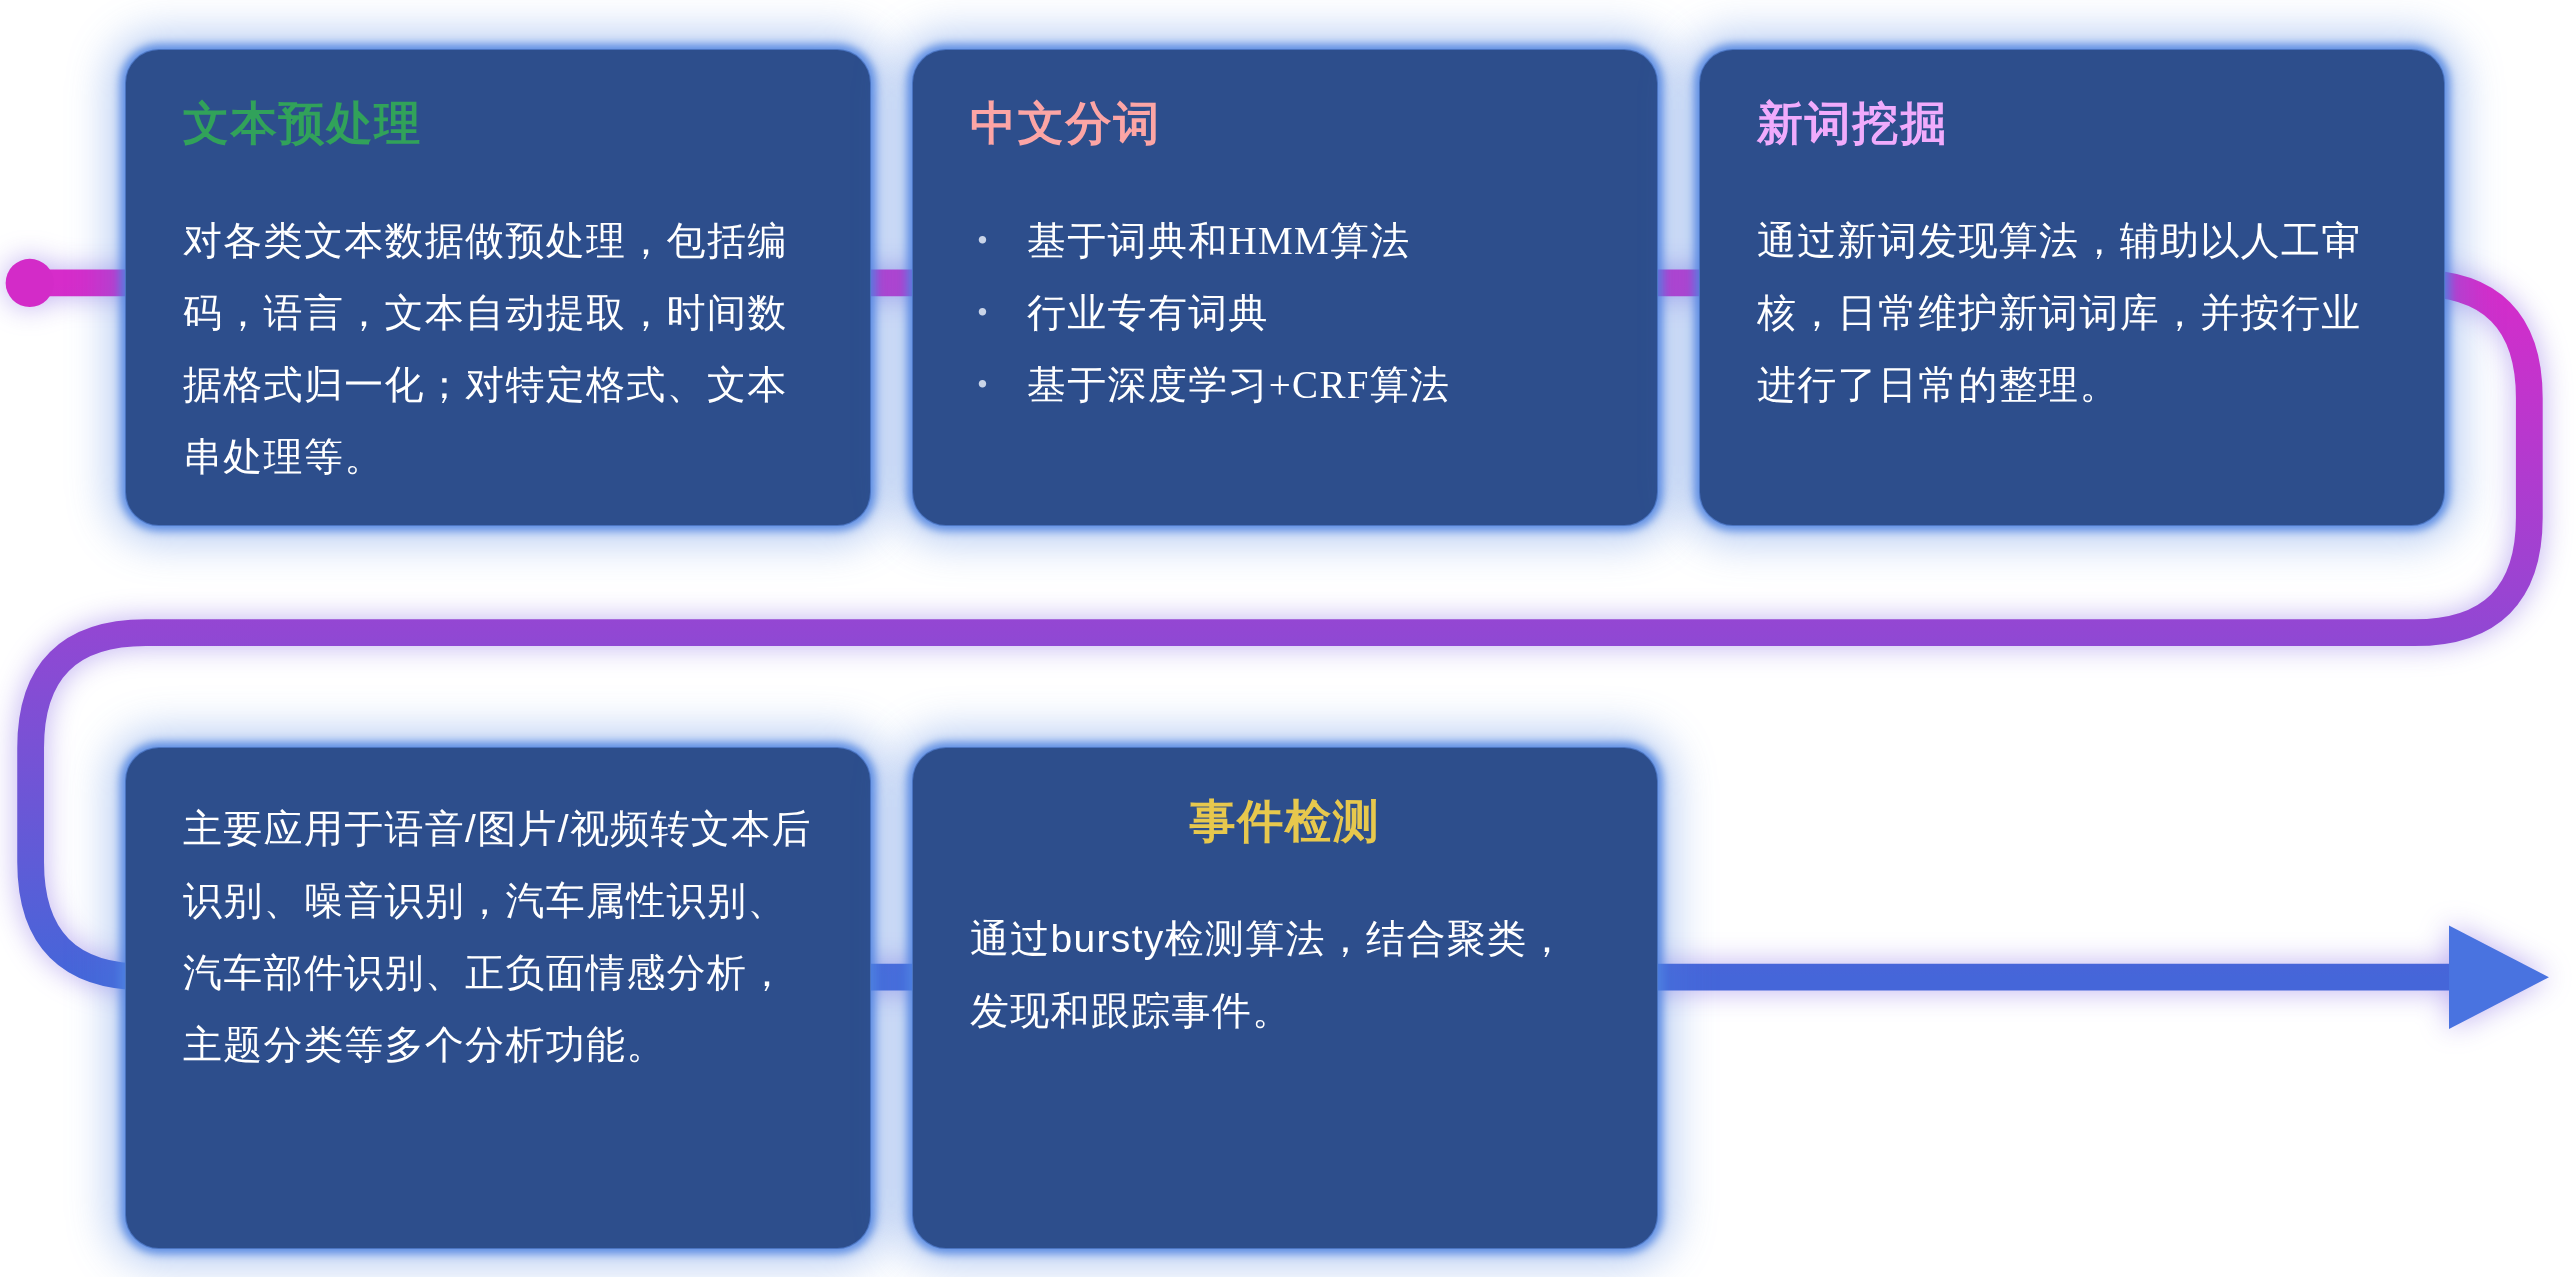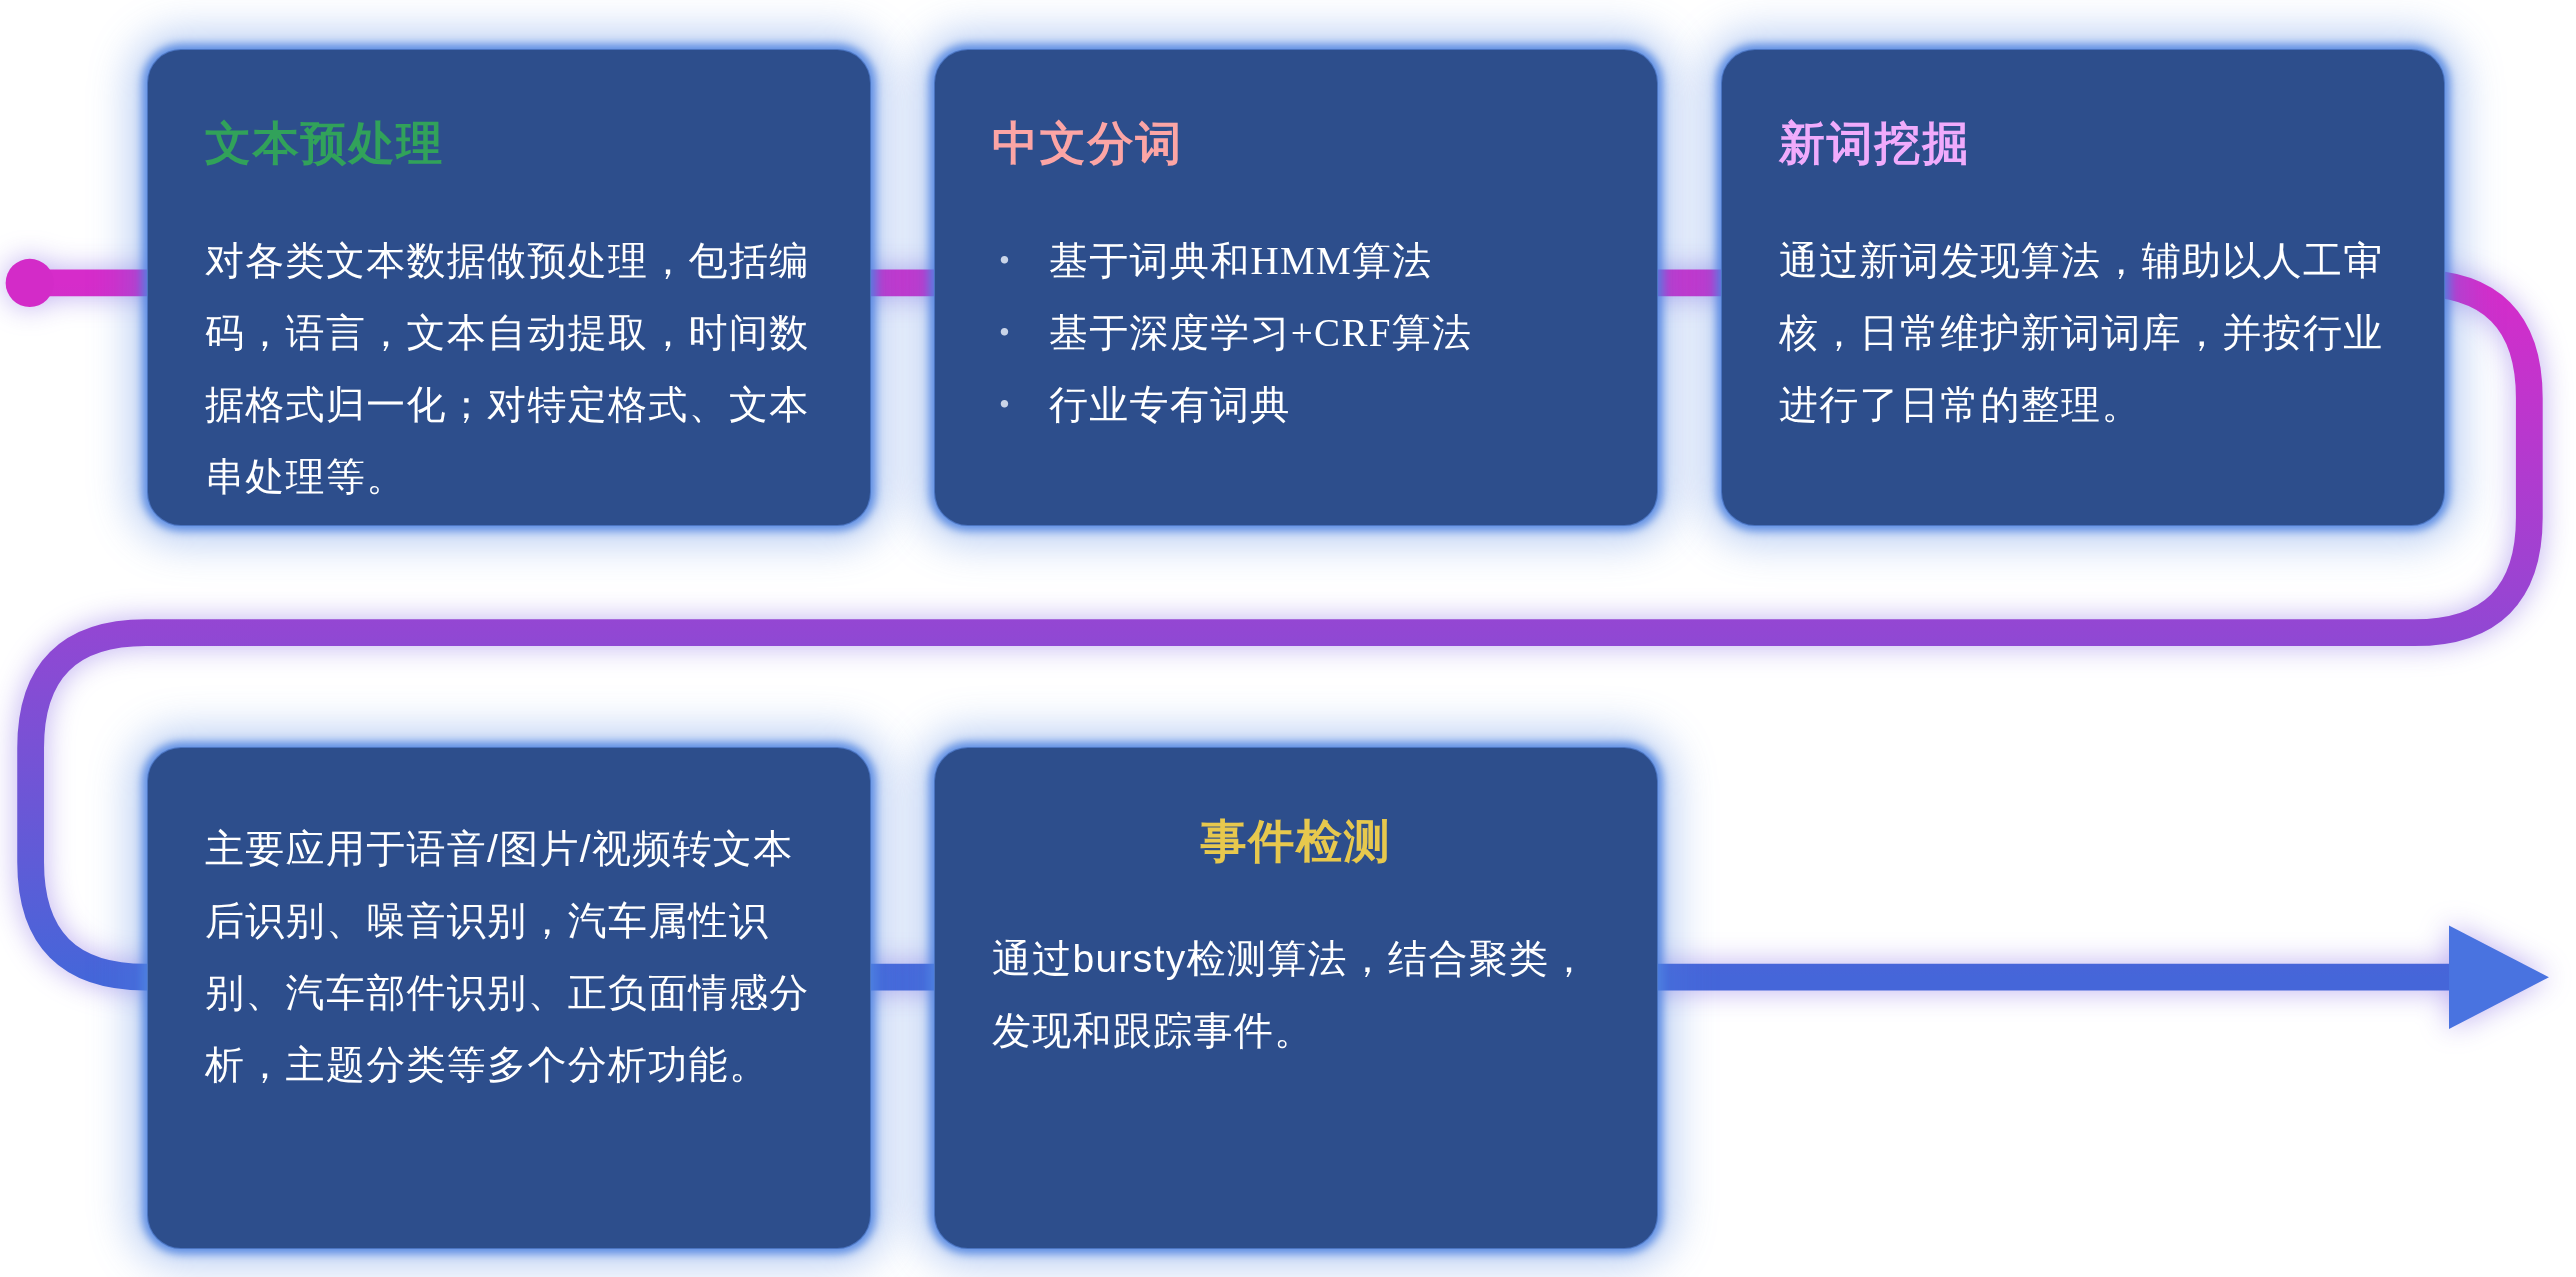"文本预处理" .card { margin-left: 22px -> none; padding: 65px 57px -> 45px 57px }
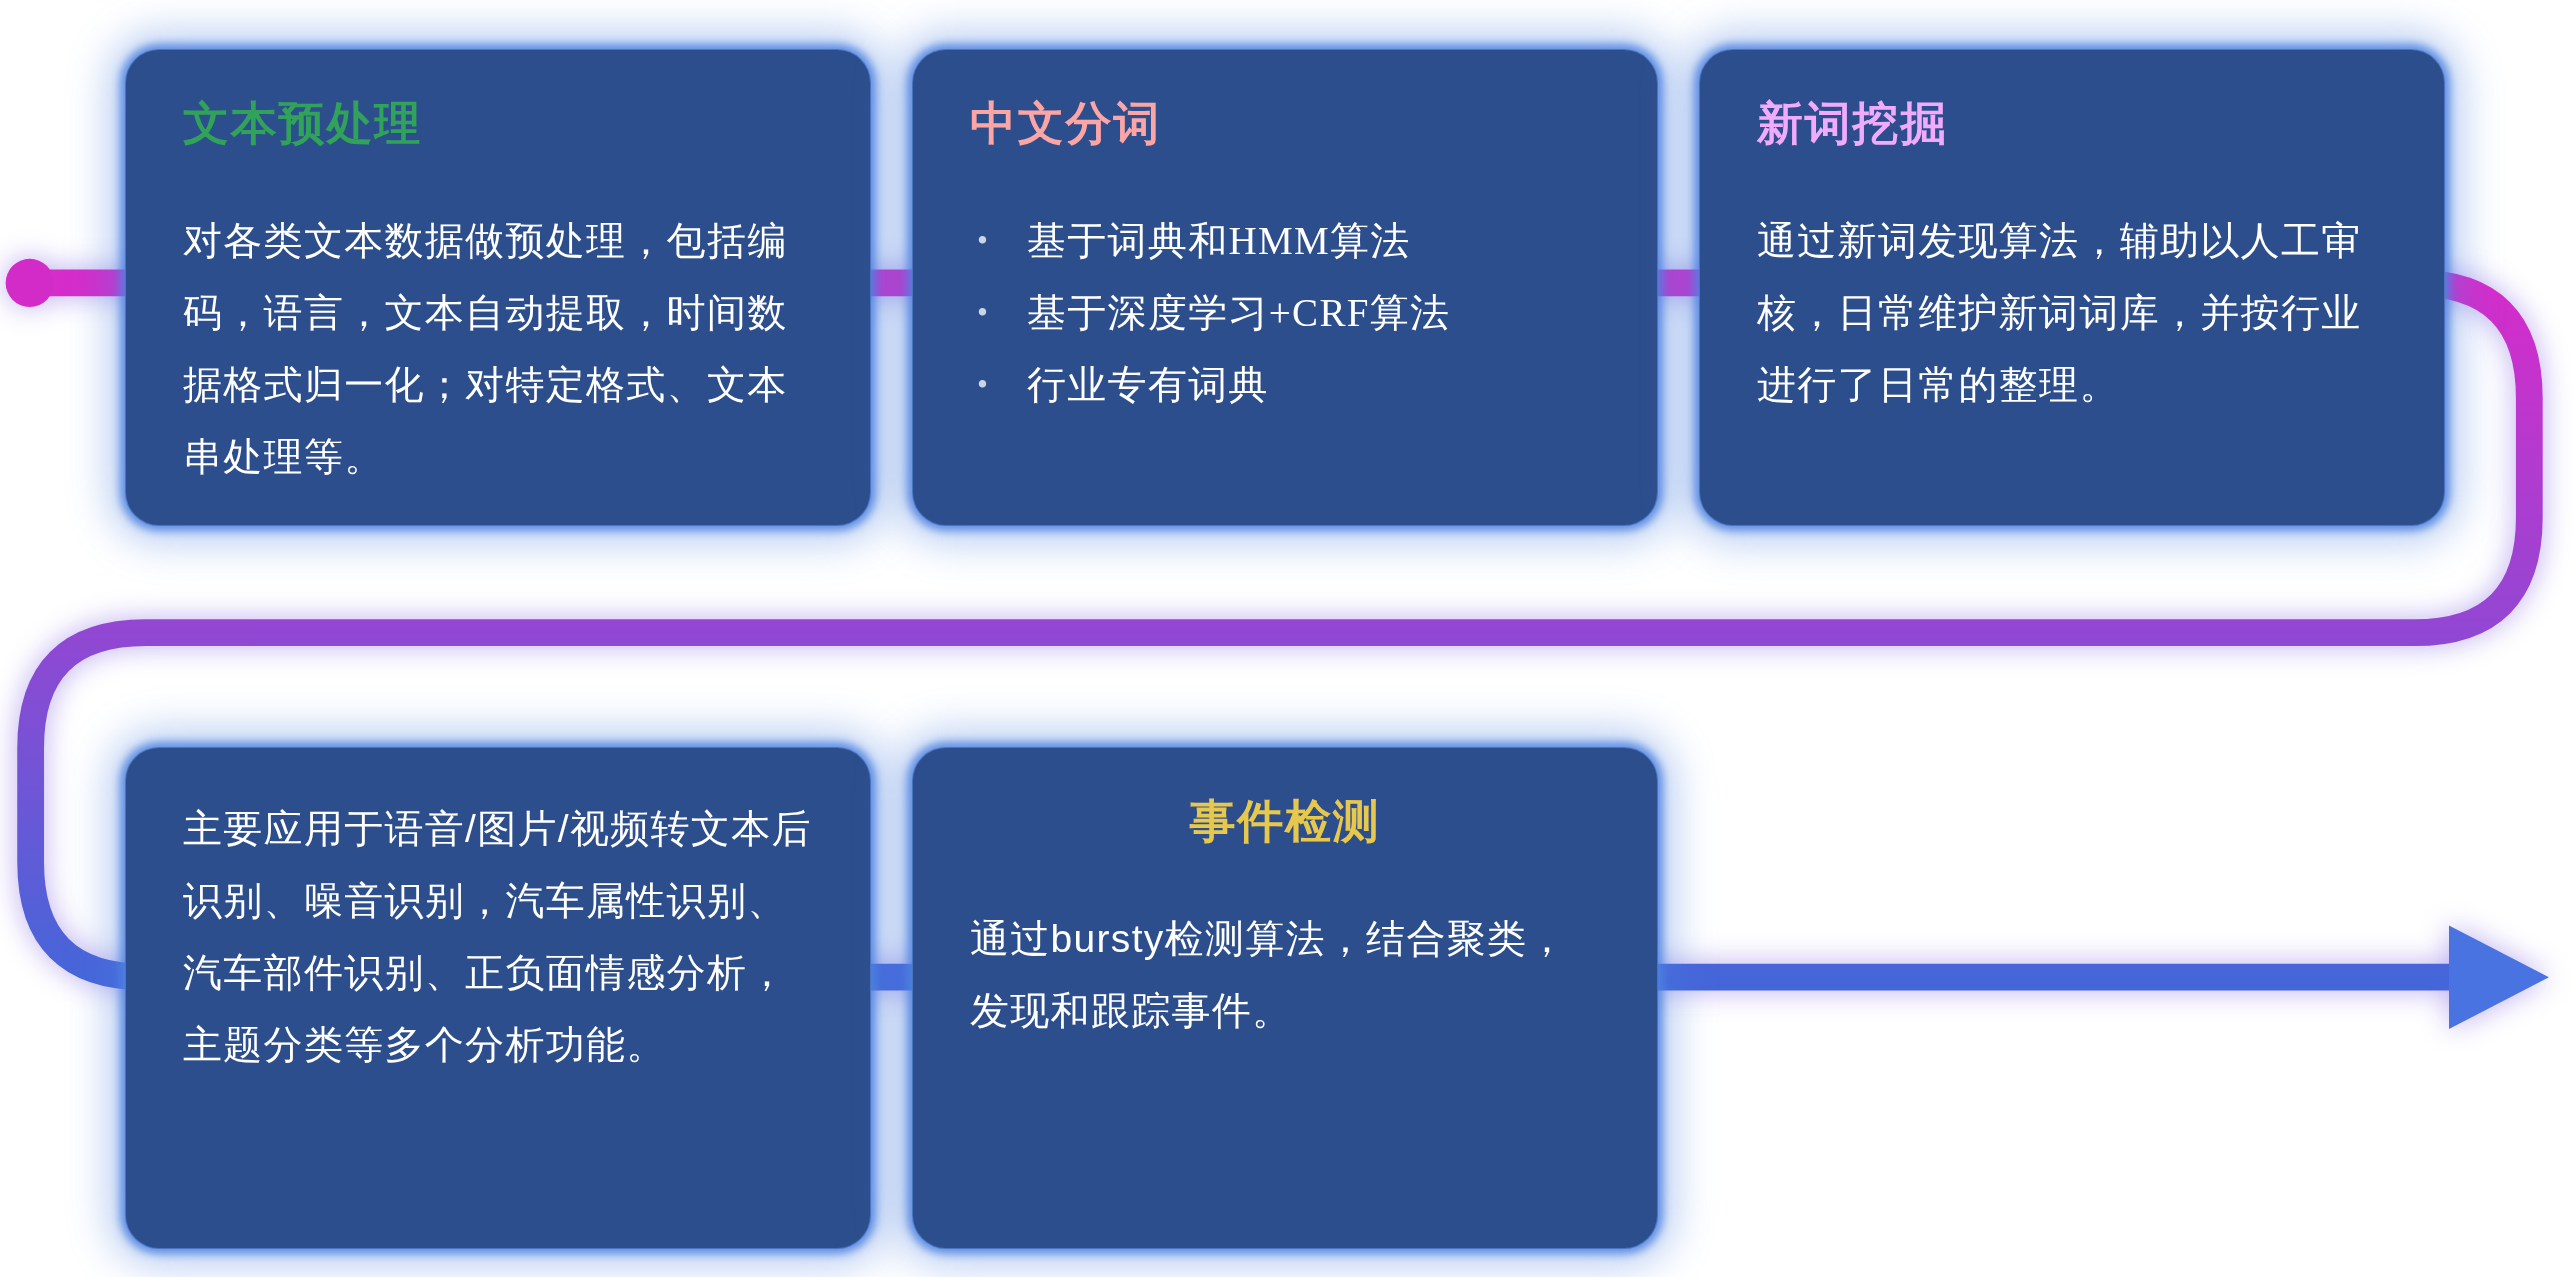"基于深度学习+CRF算法" li { order: before "行业专有词典" -> after "行业专有词典" }
